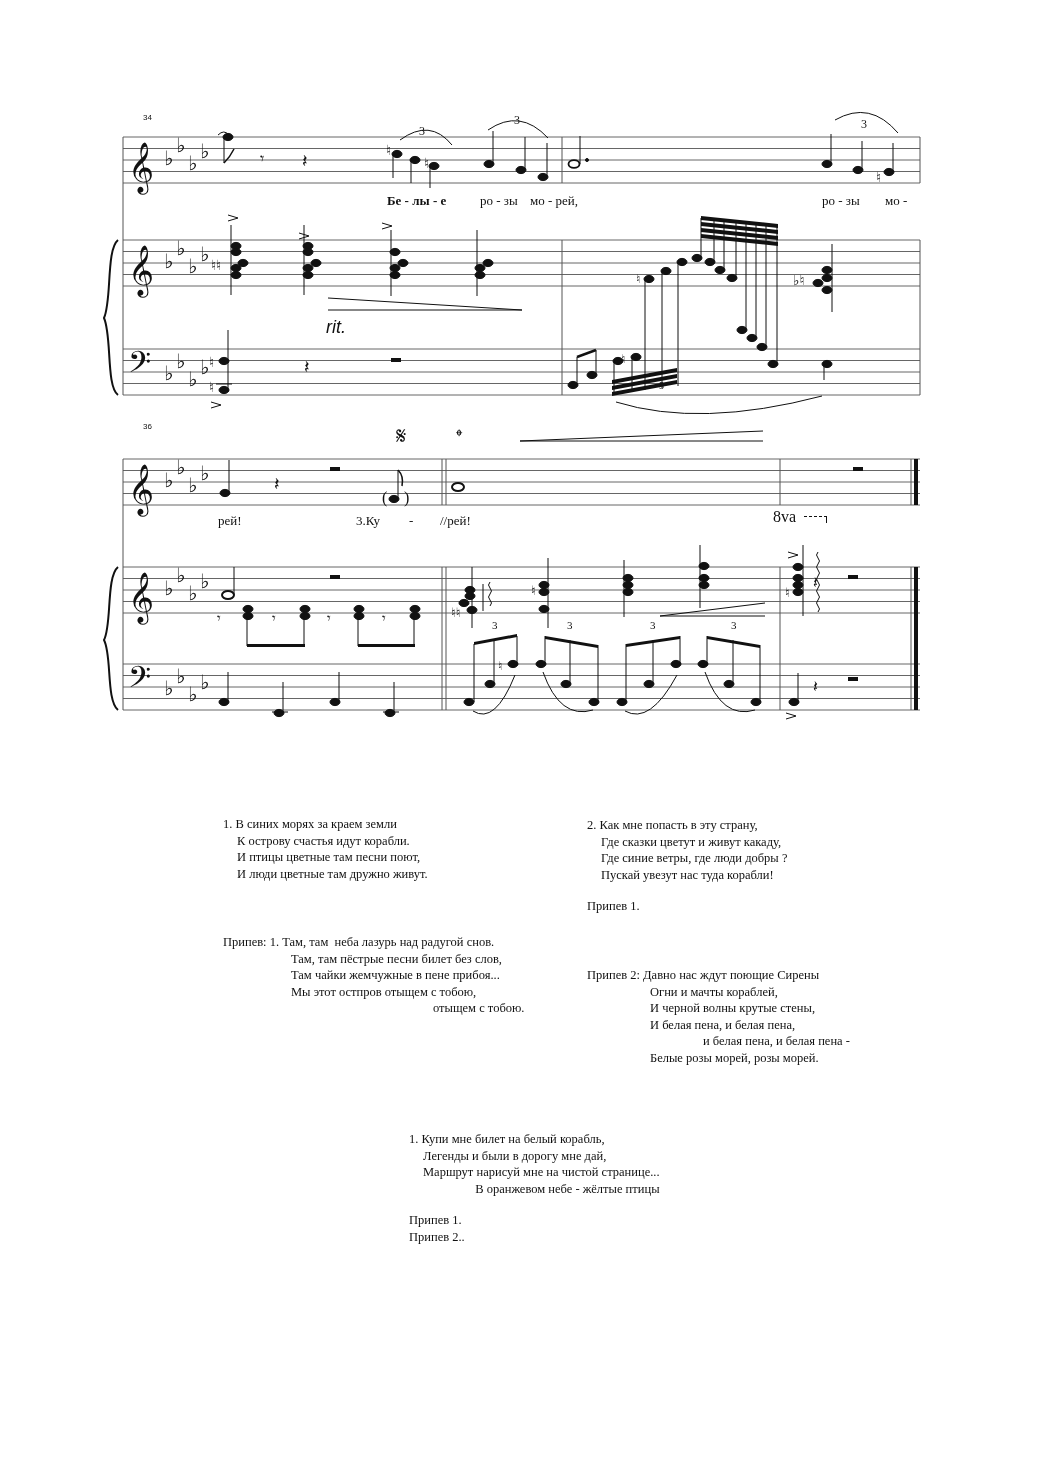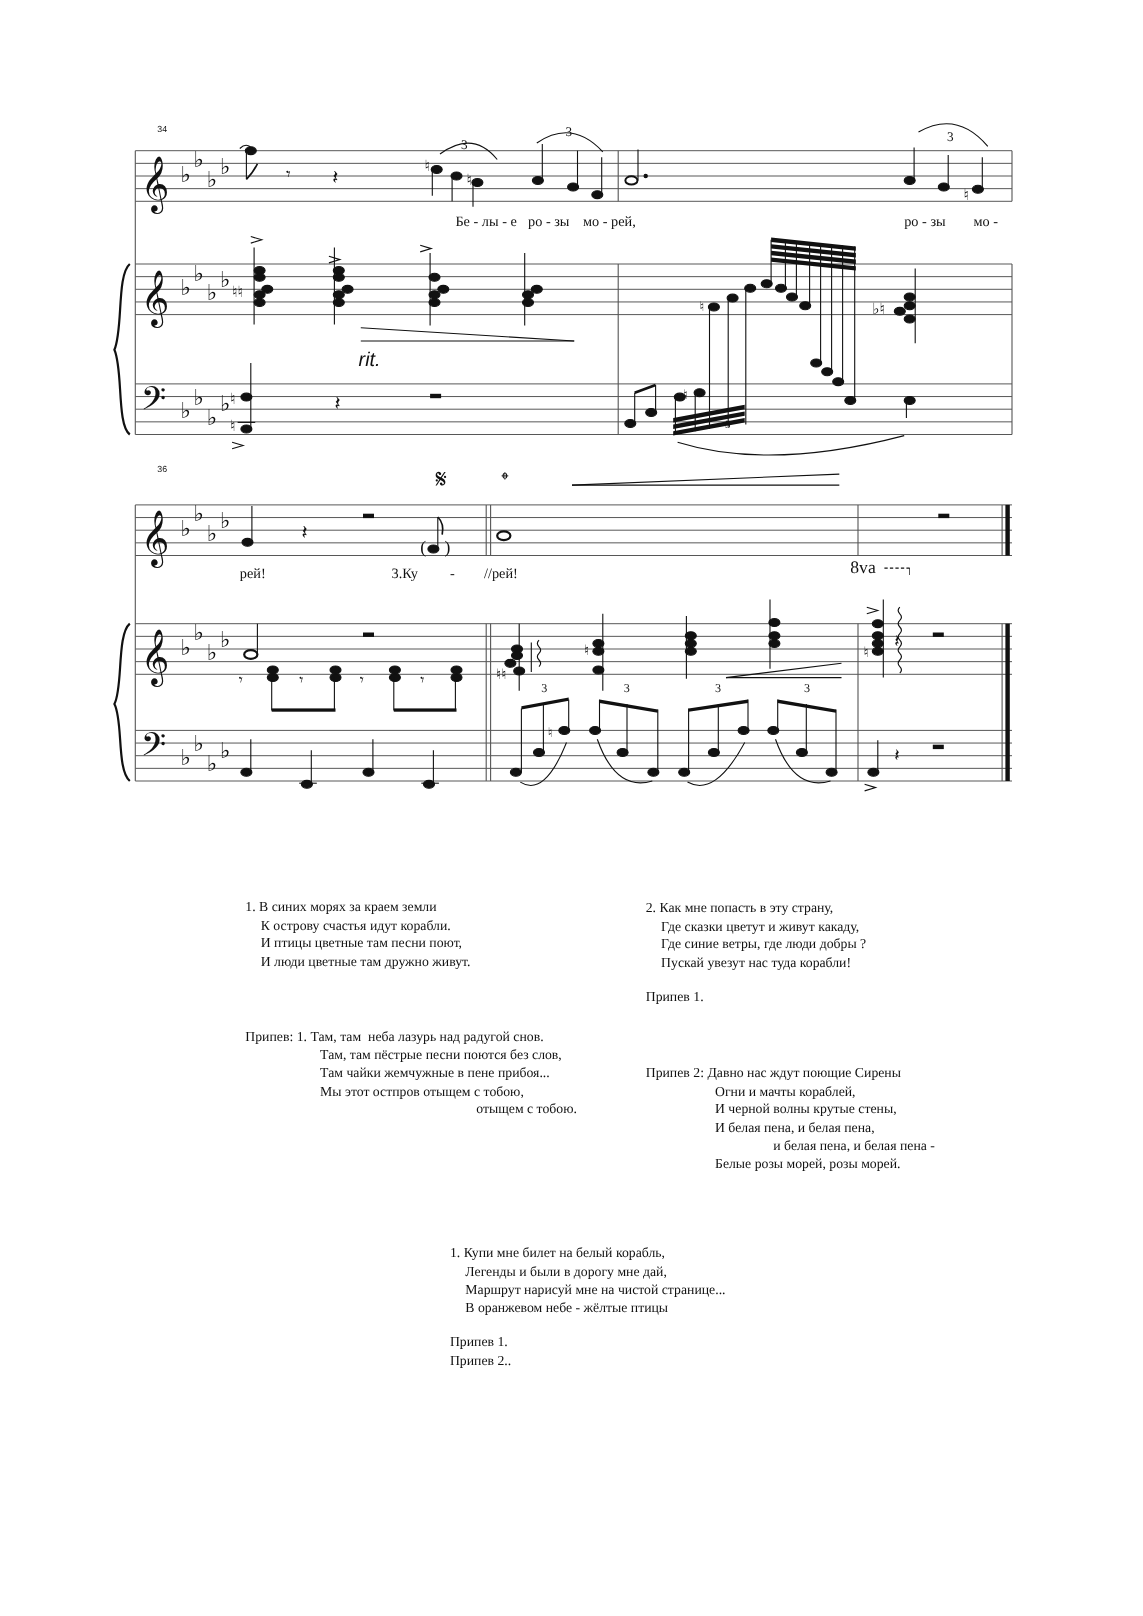"Бе - лы - е" div.lyric { font-weight: none -> bold; left: 414px -> 387px }
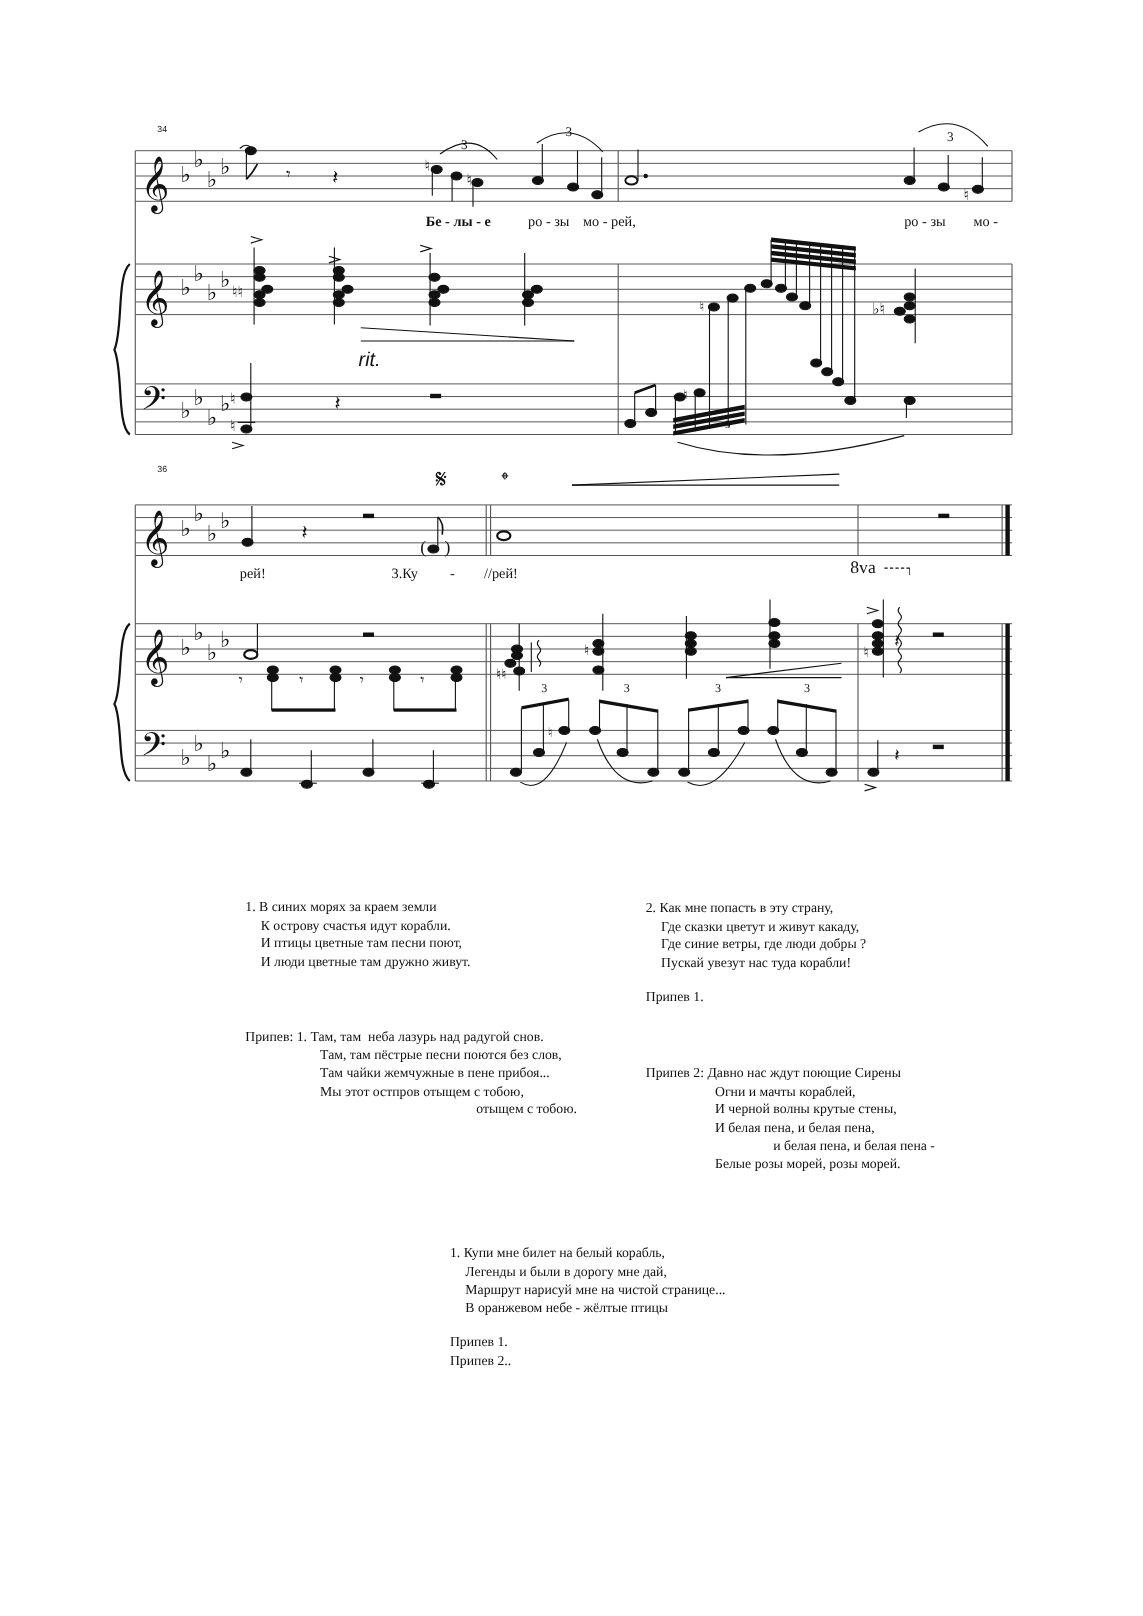"Там, там пёстрые песни поются" div { text: поются -> билет }
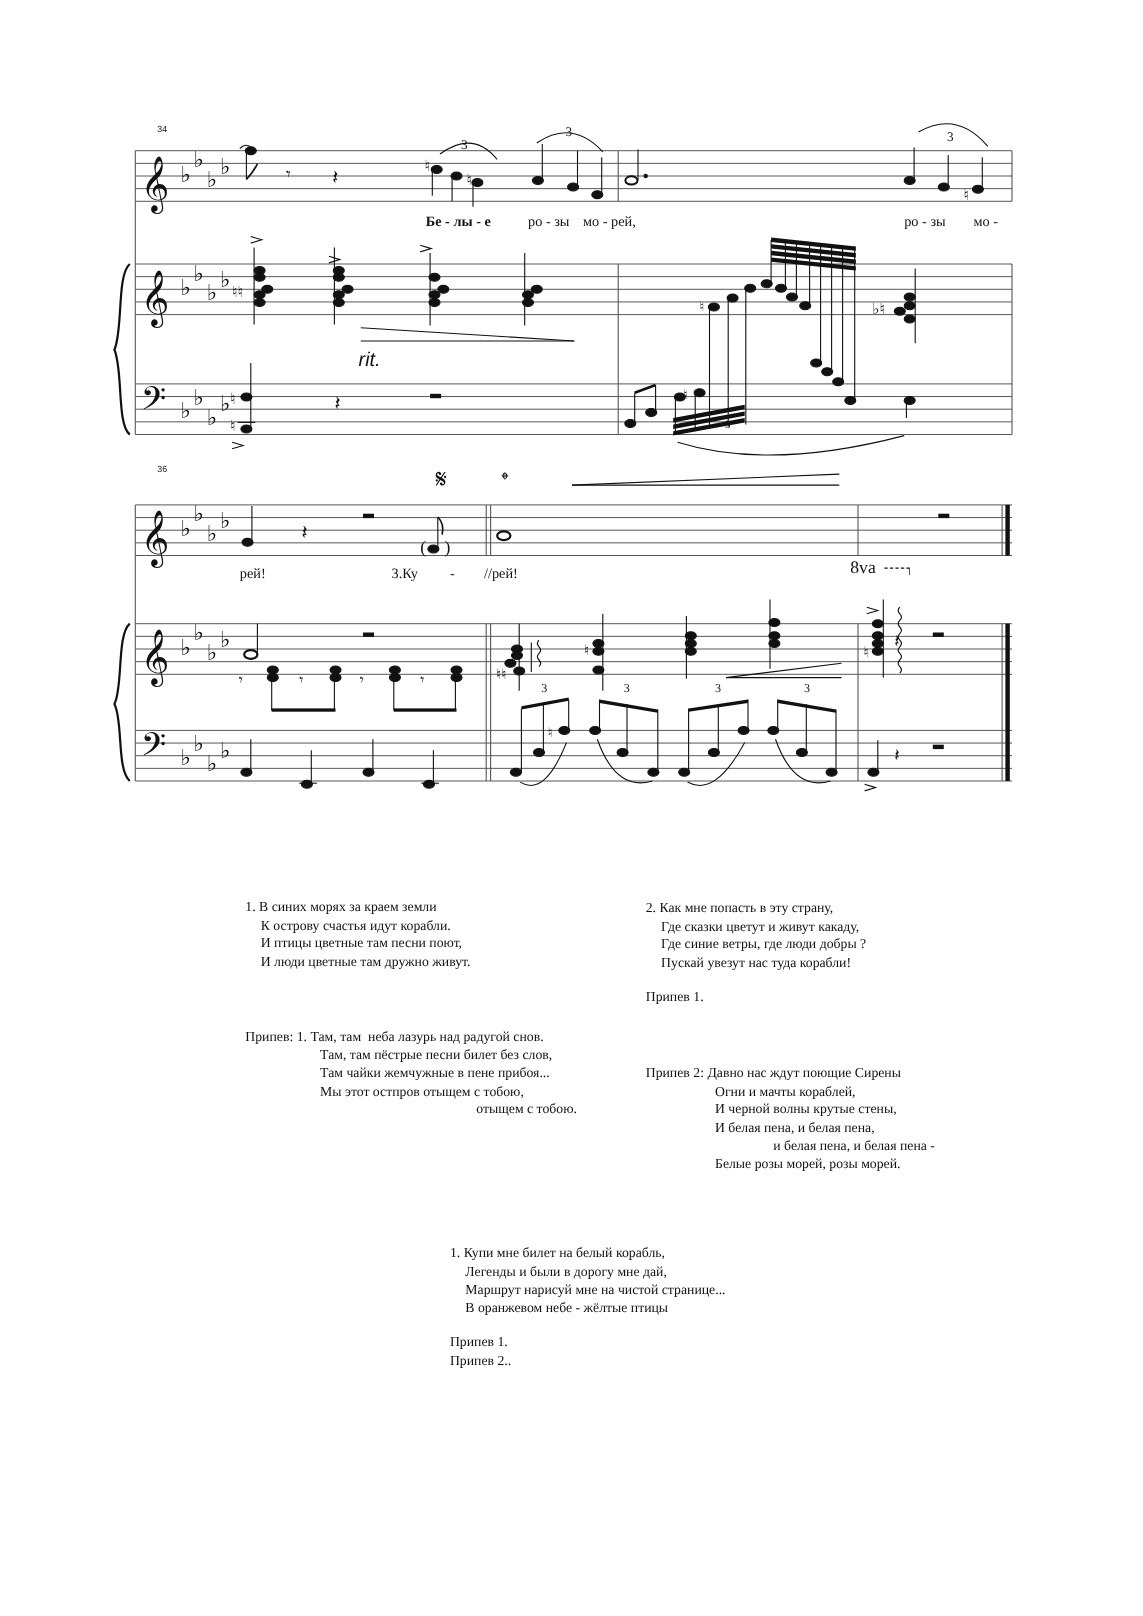"В оранжевом небе - жёлтые" div { text-align: none -> right }
